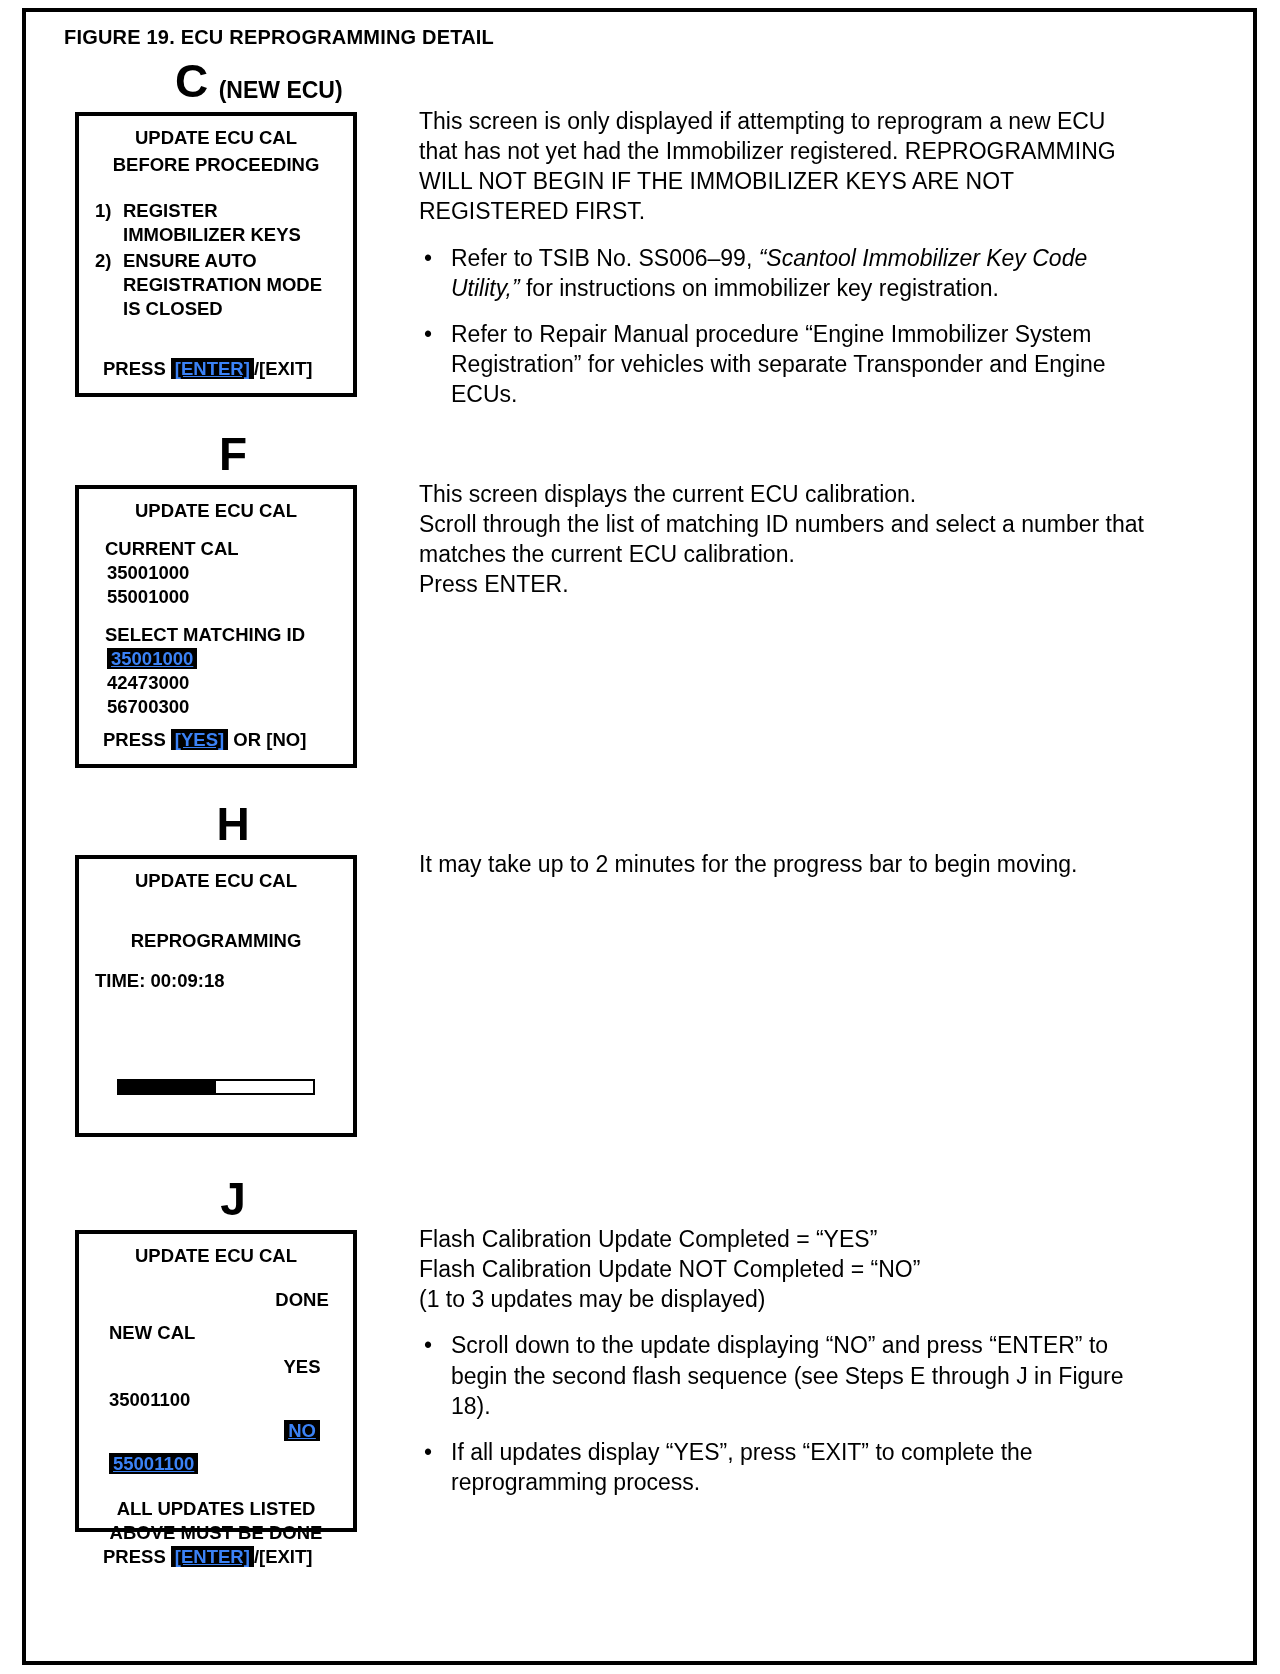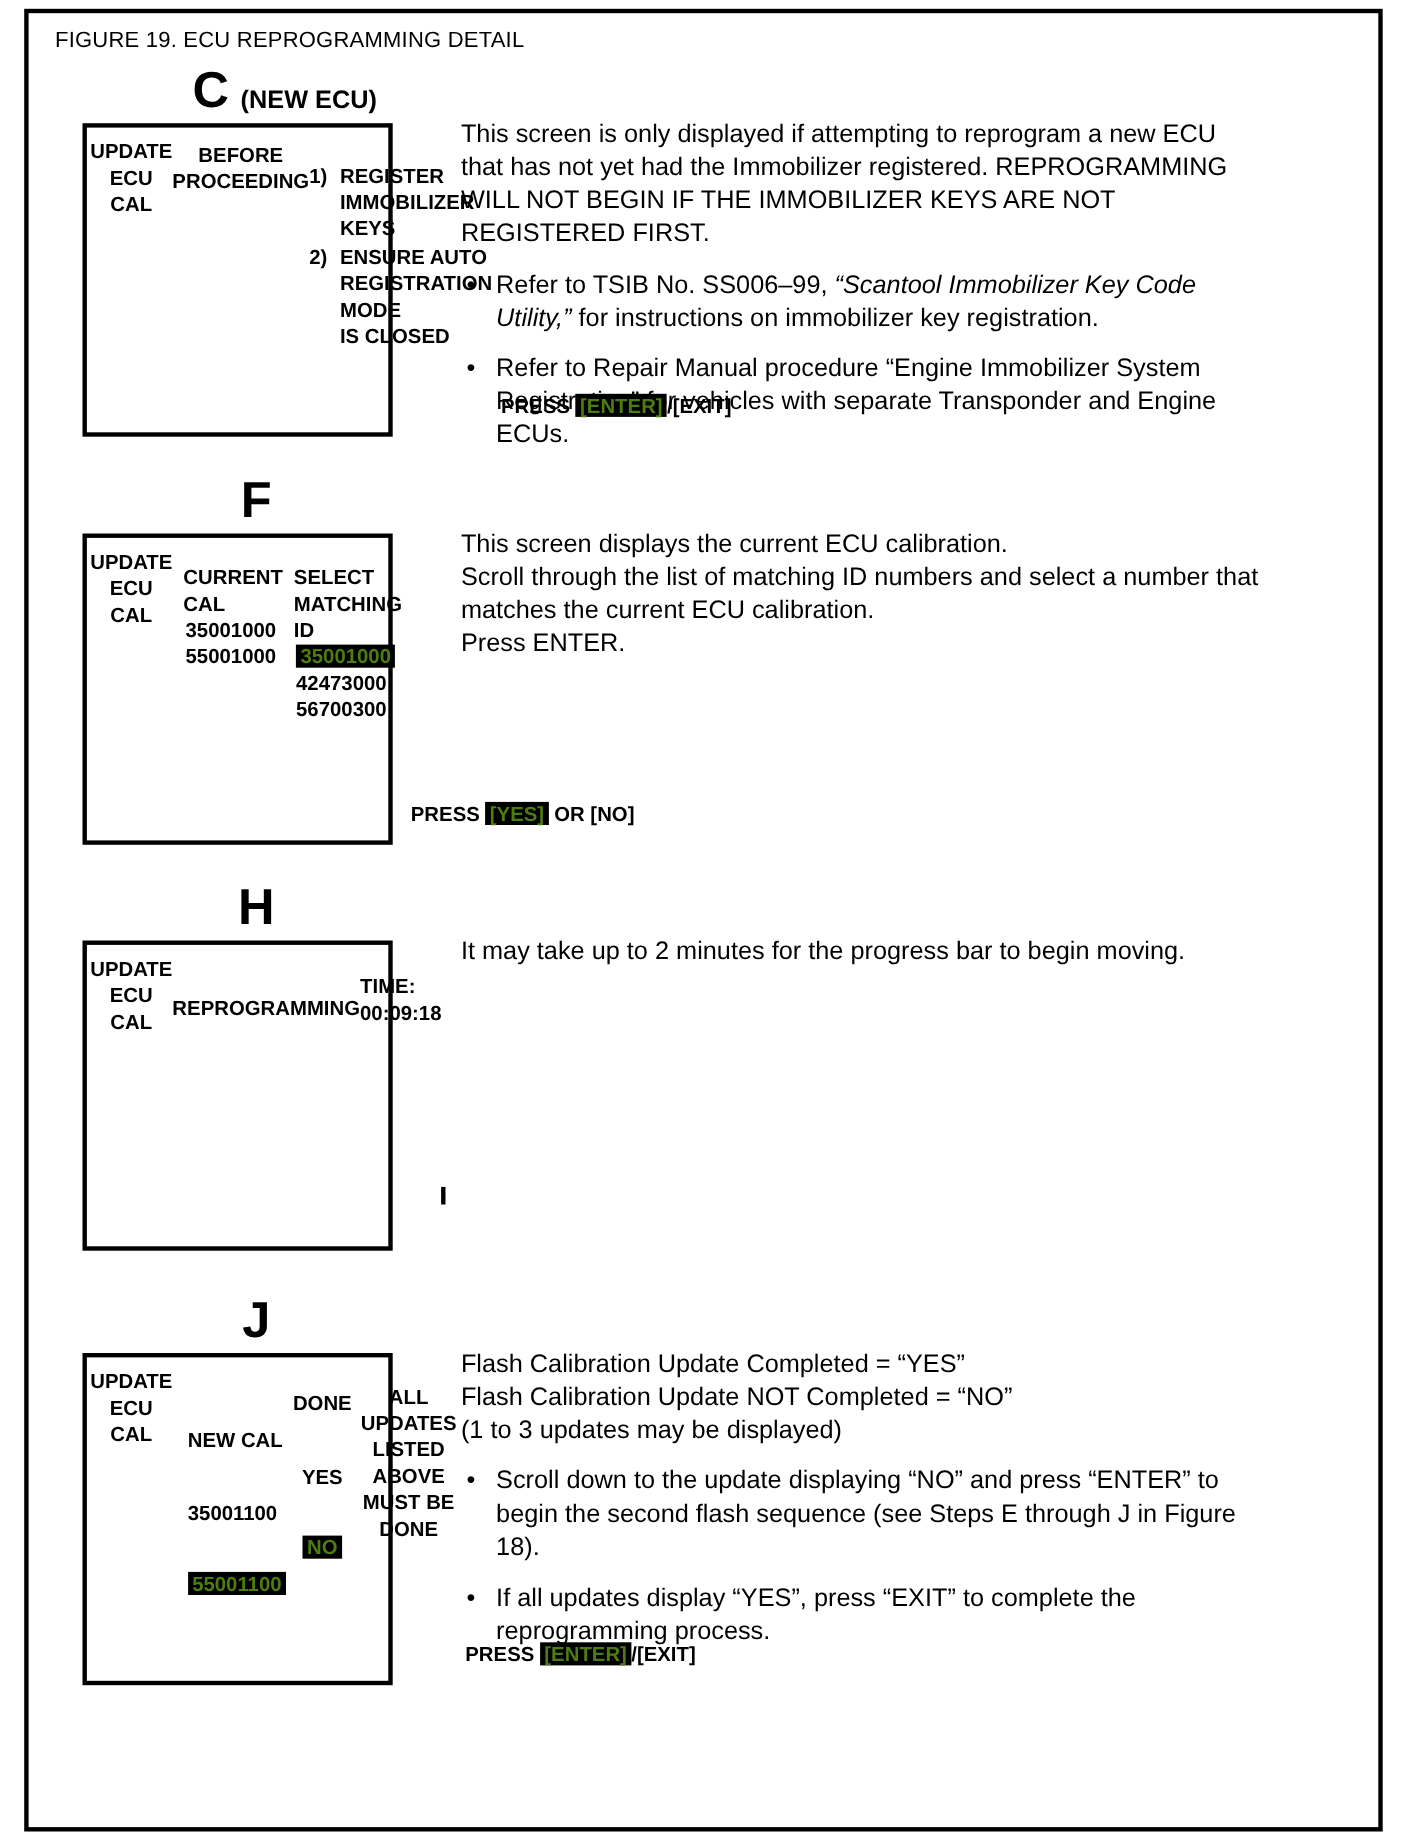"FIGURE 19. ECU REPROGRAMMING DETAIL" .figure-title { font-weight: normal -> bold; left: 50px -> 64px }
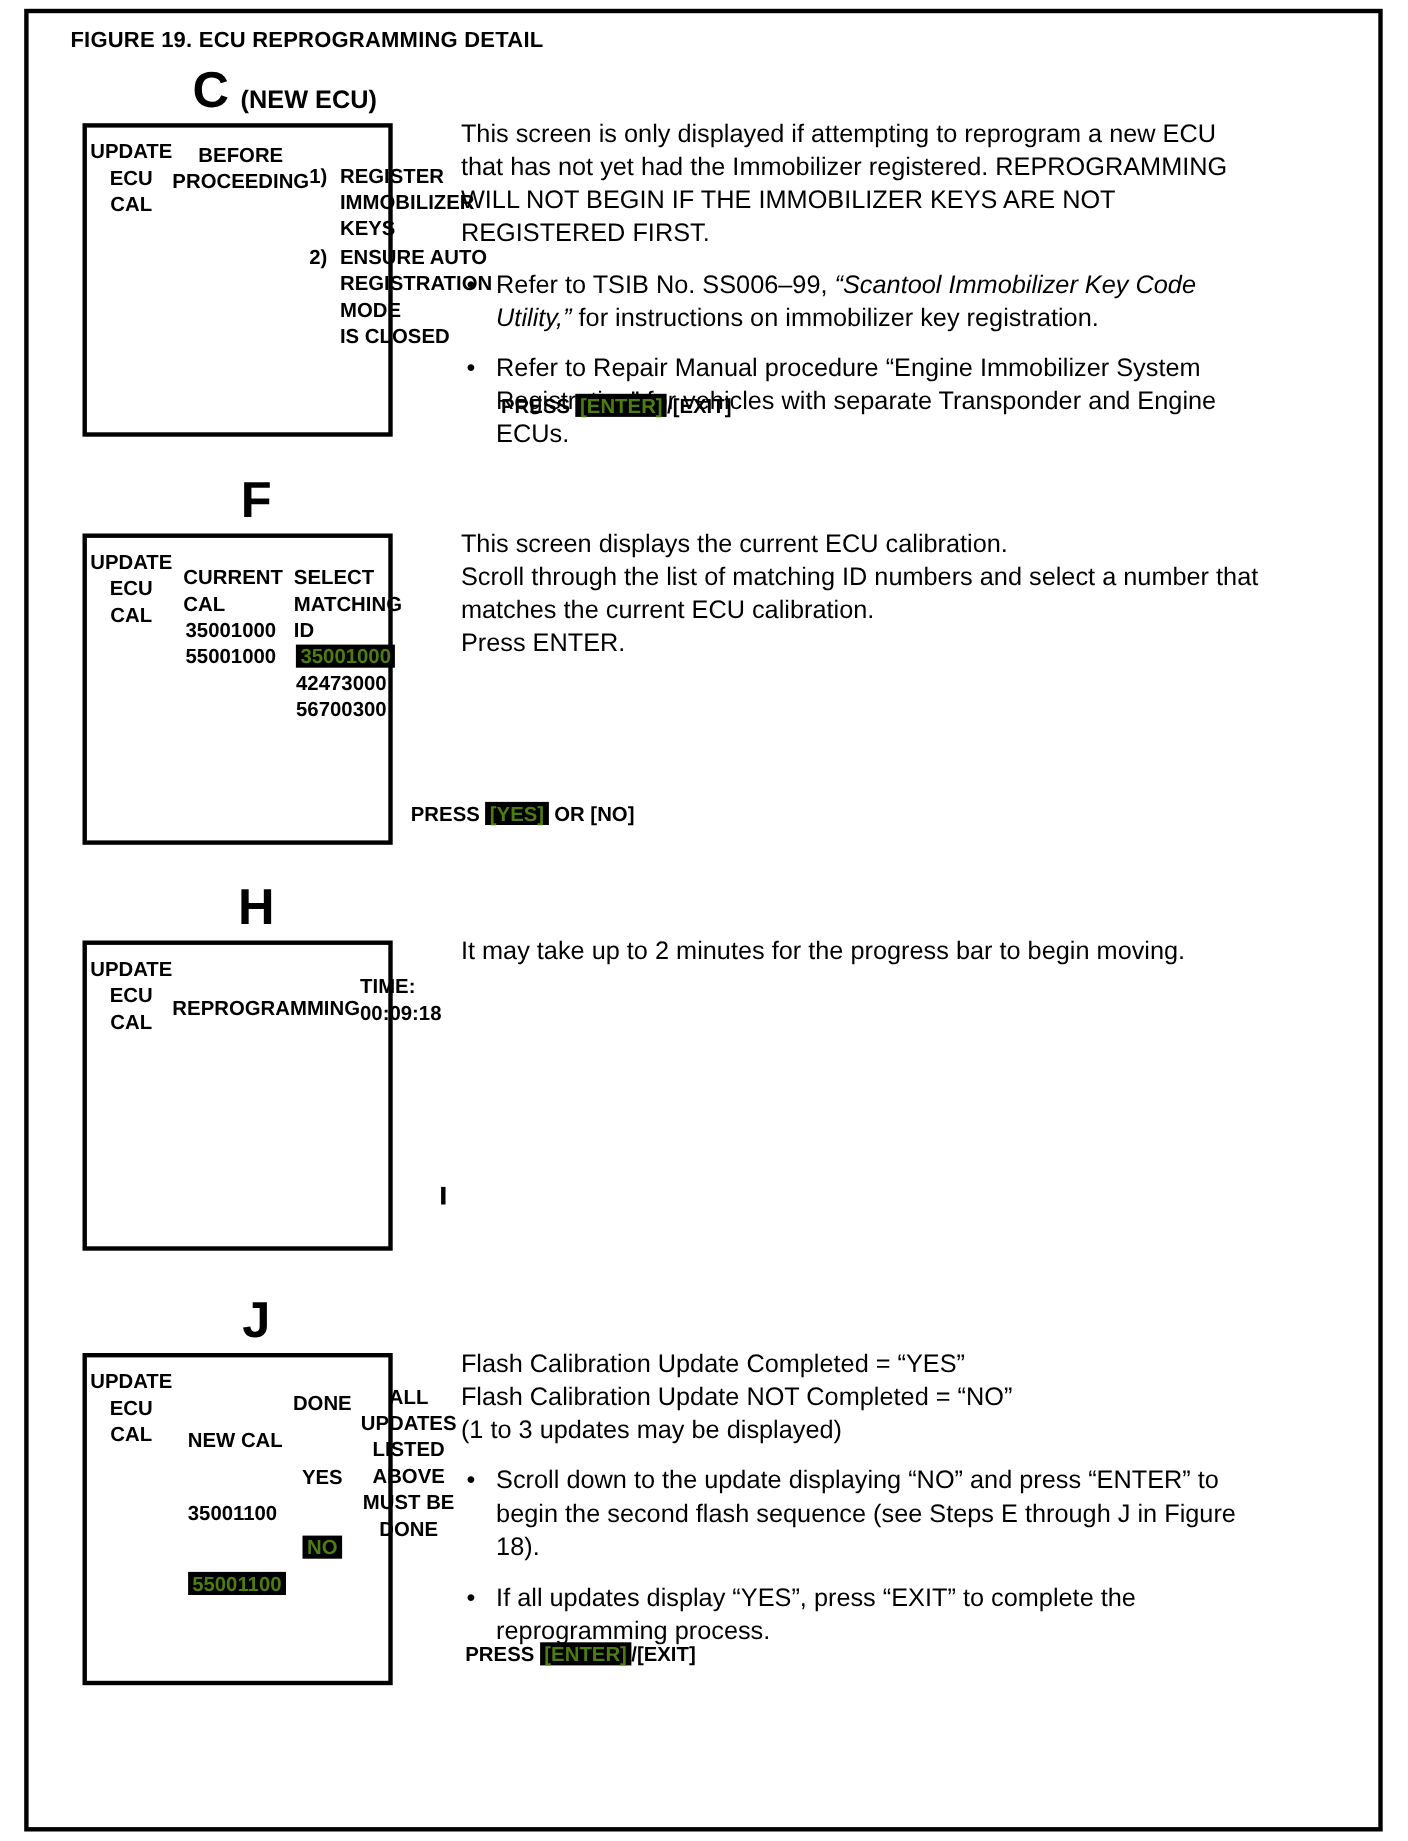"UPDATE ECU CAL" .screen { flex-direction: none -> column; padding: 10px 3px 12px -> 10px 16px 12px }
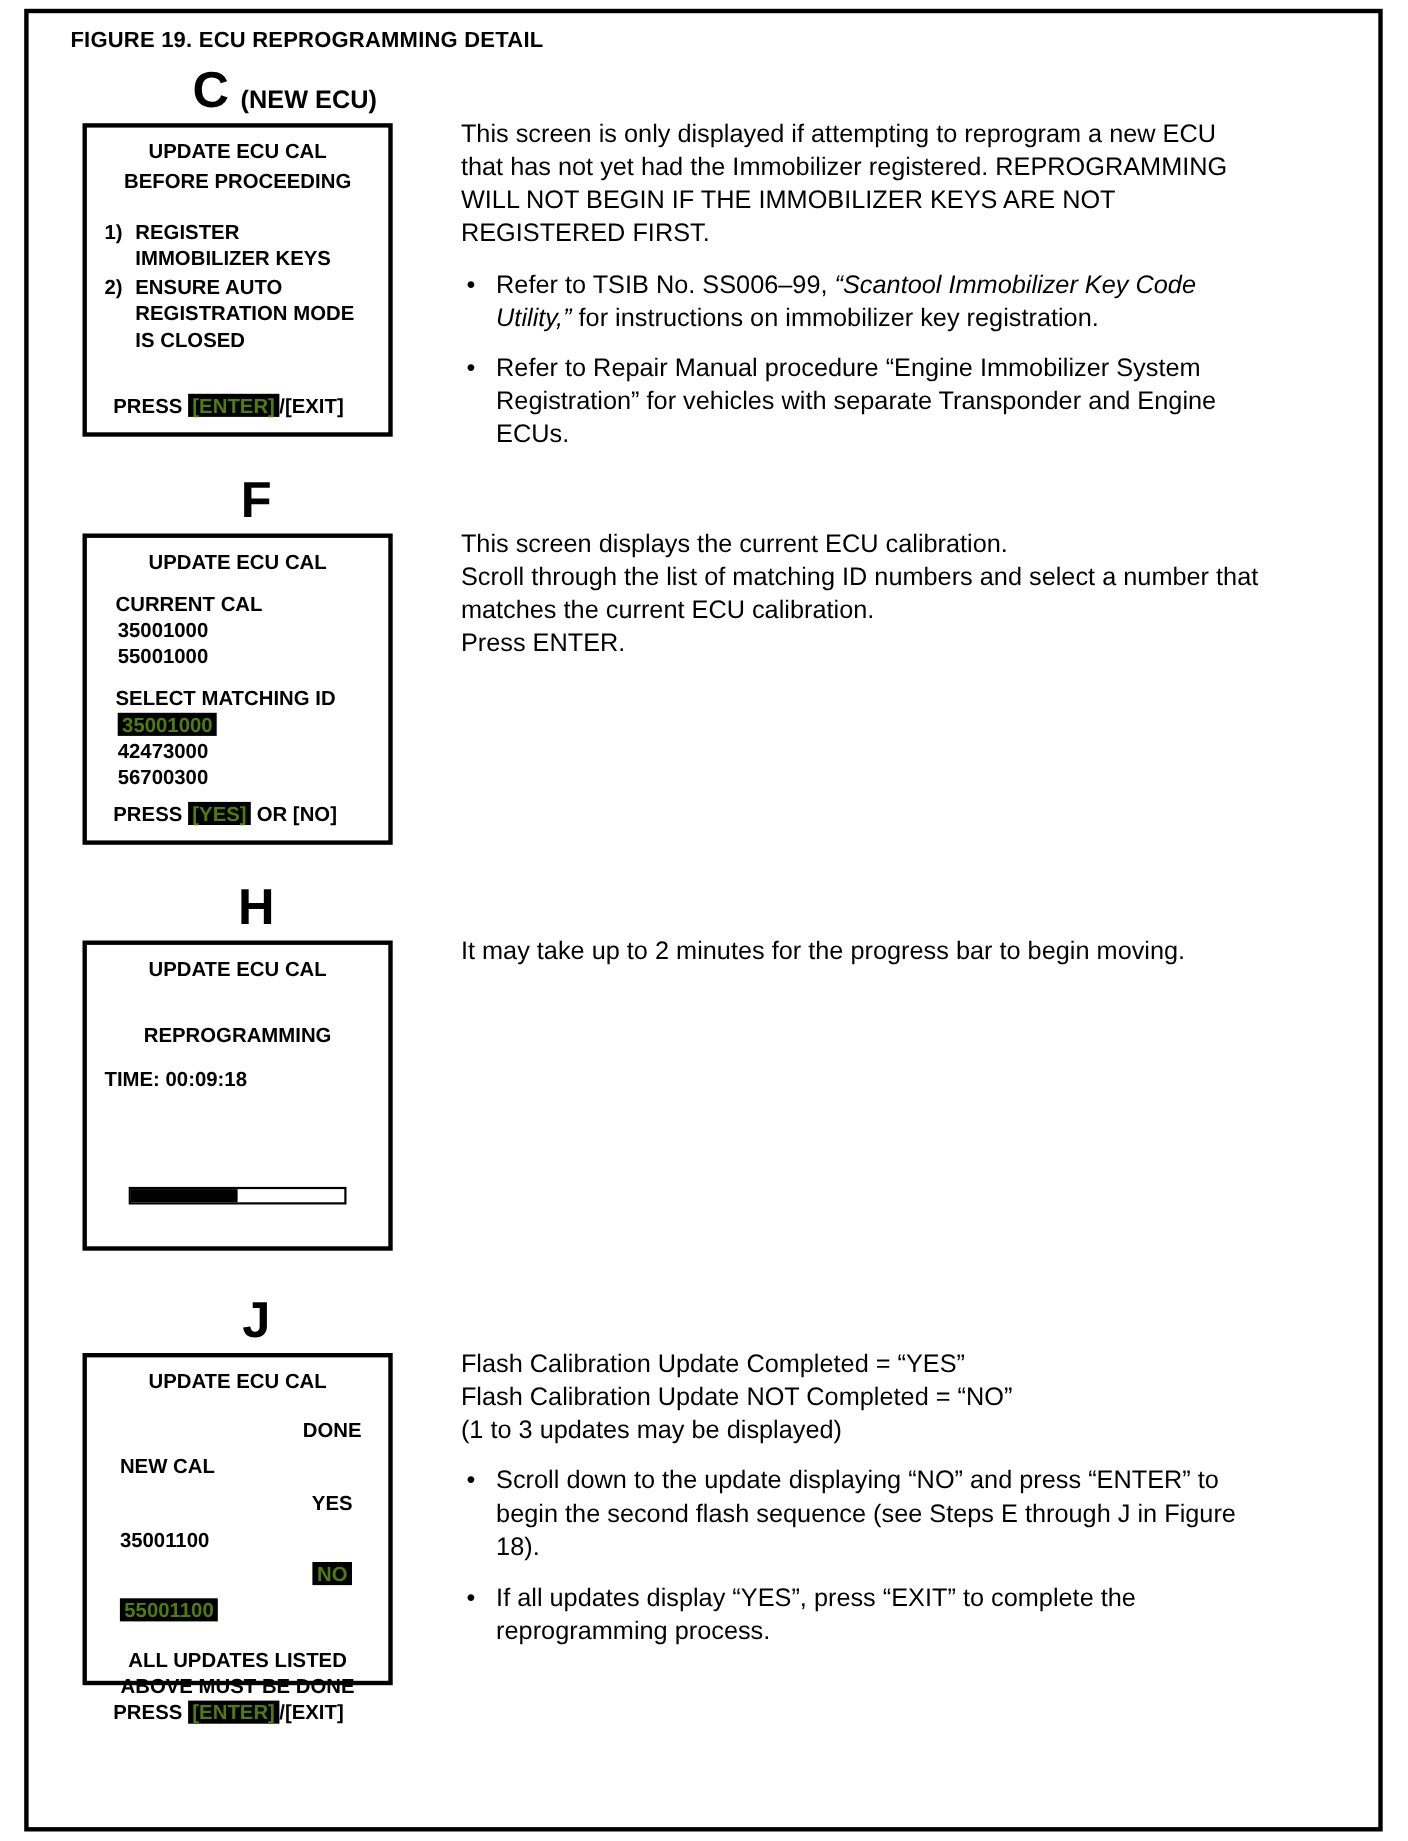"[ENTER]" .inv { color: #4d7c0f -> #3b82f6; text-decoration: none -> underline }
